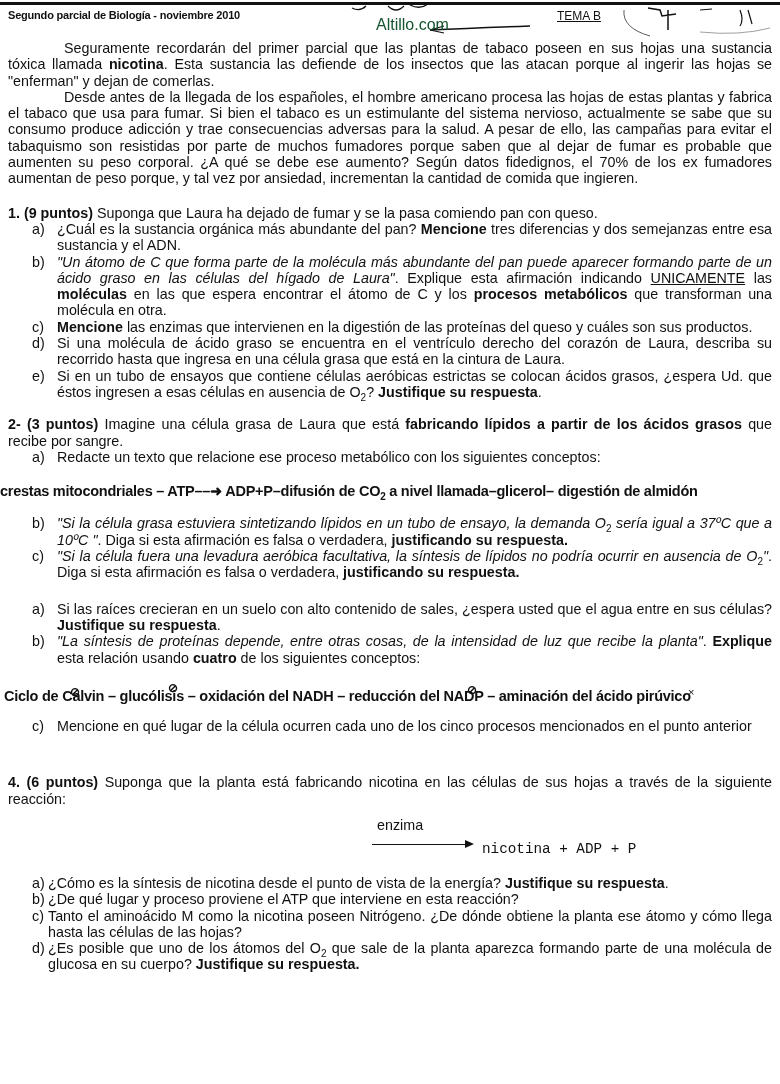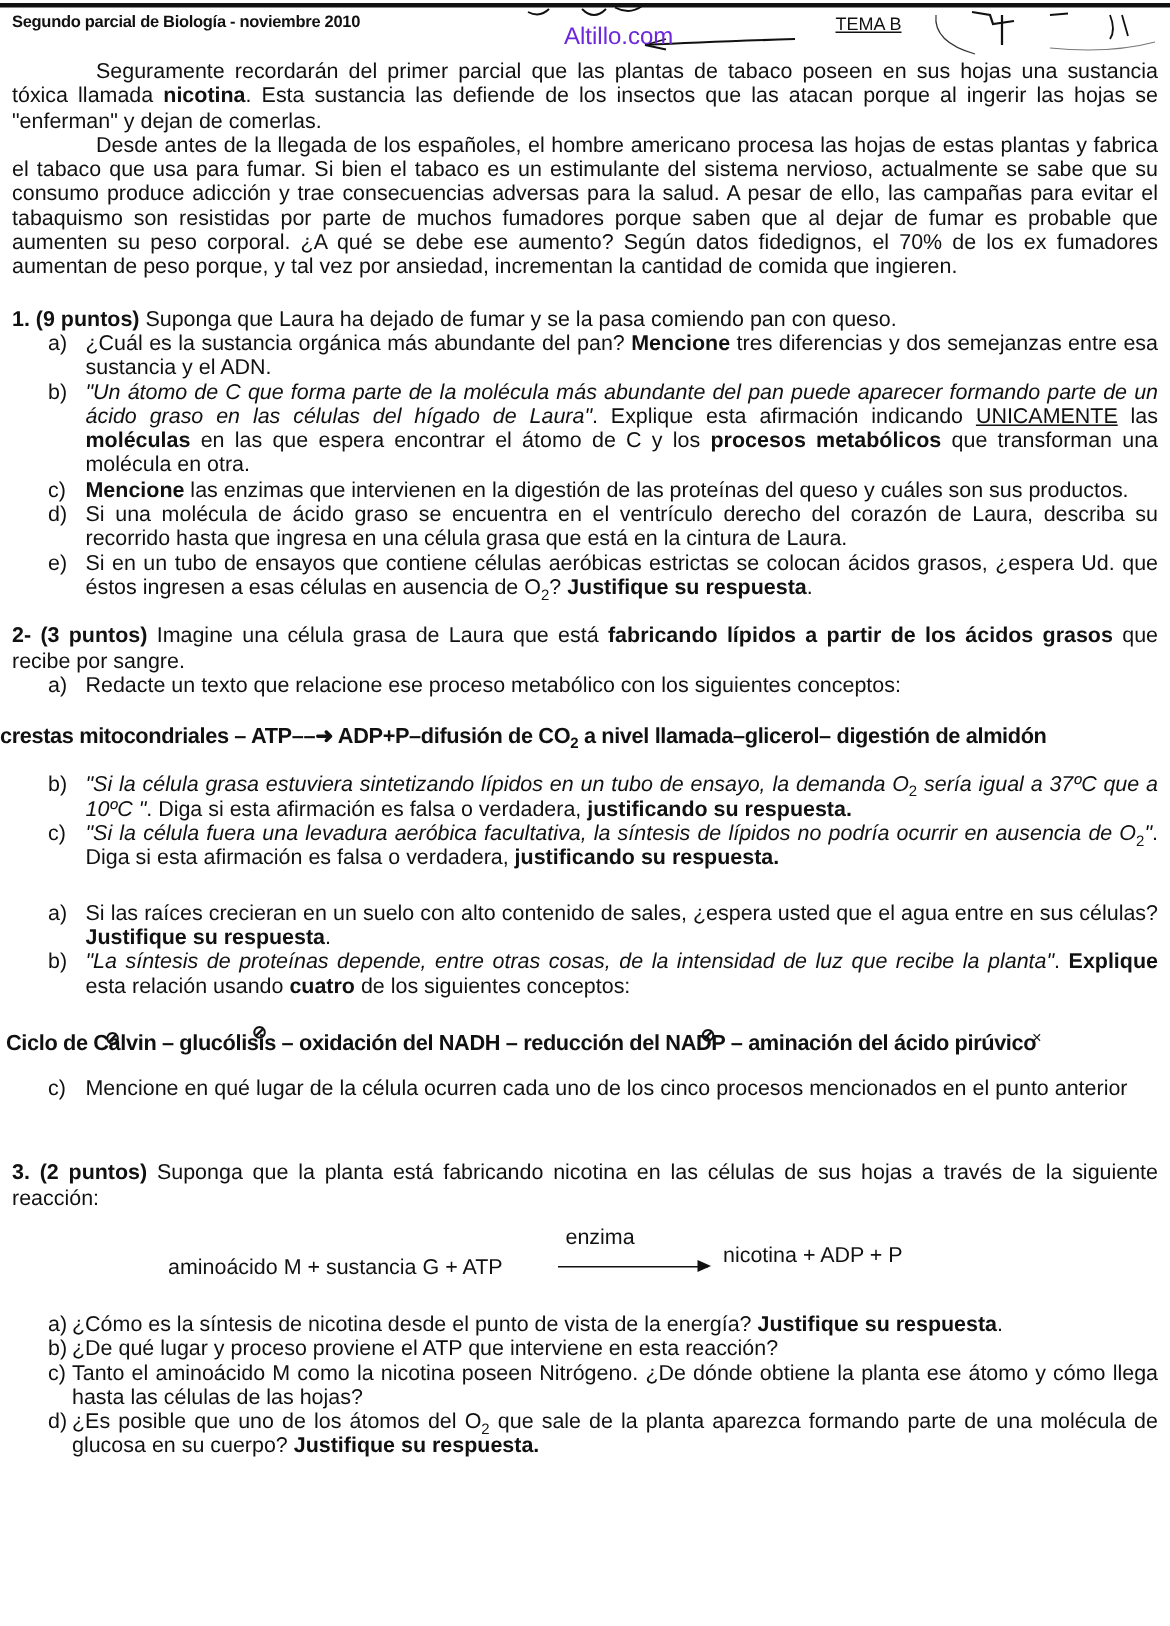"Altillo.com" .header .watermark { color: #6d28d9 -> #14532d }
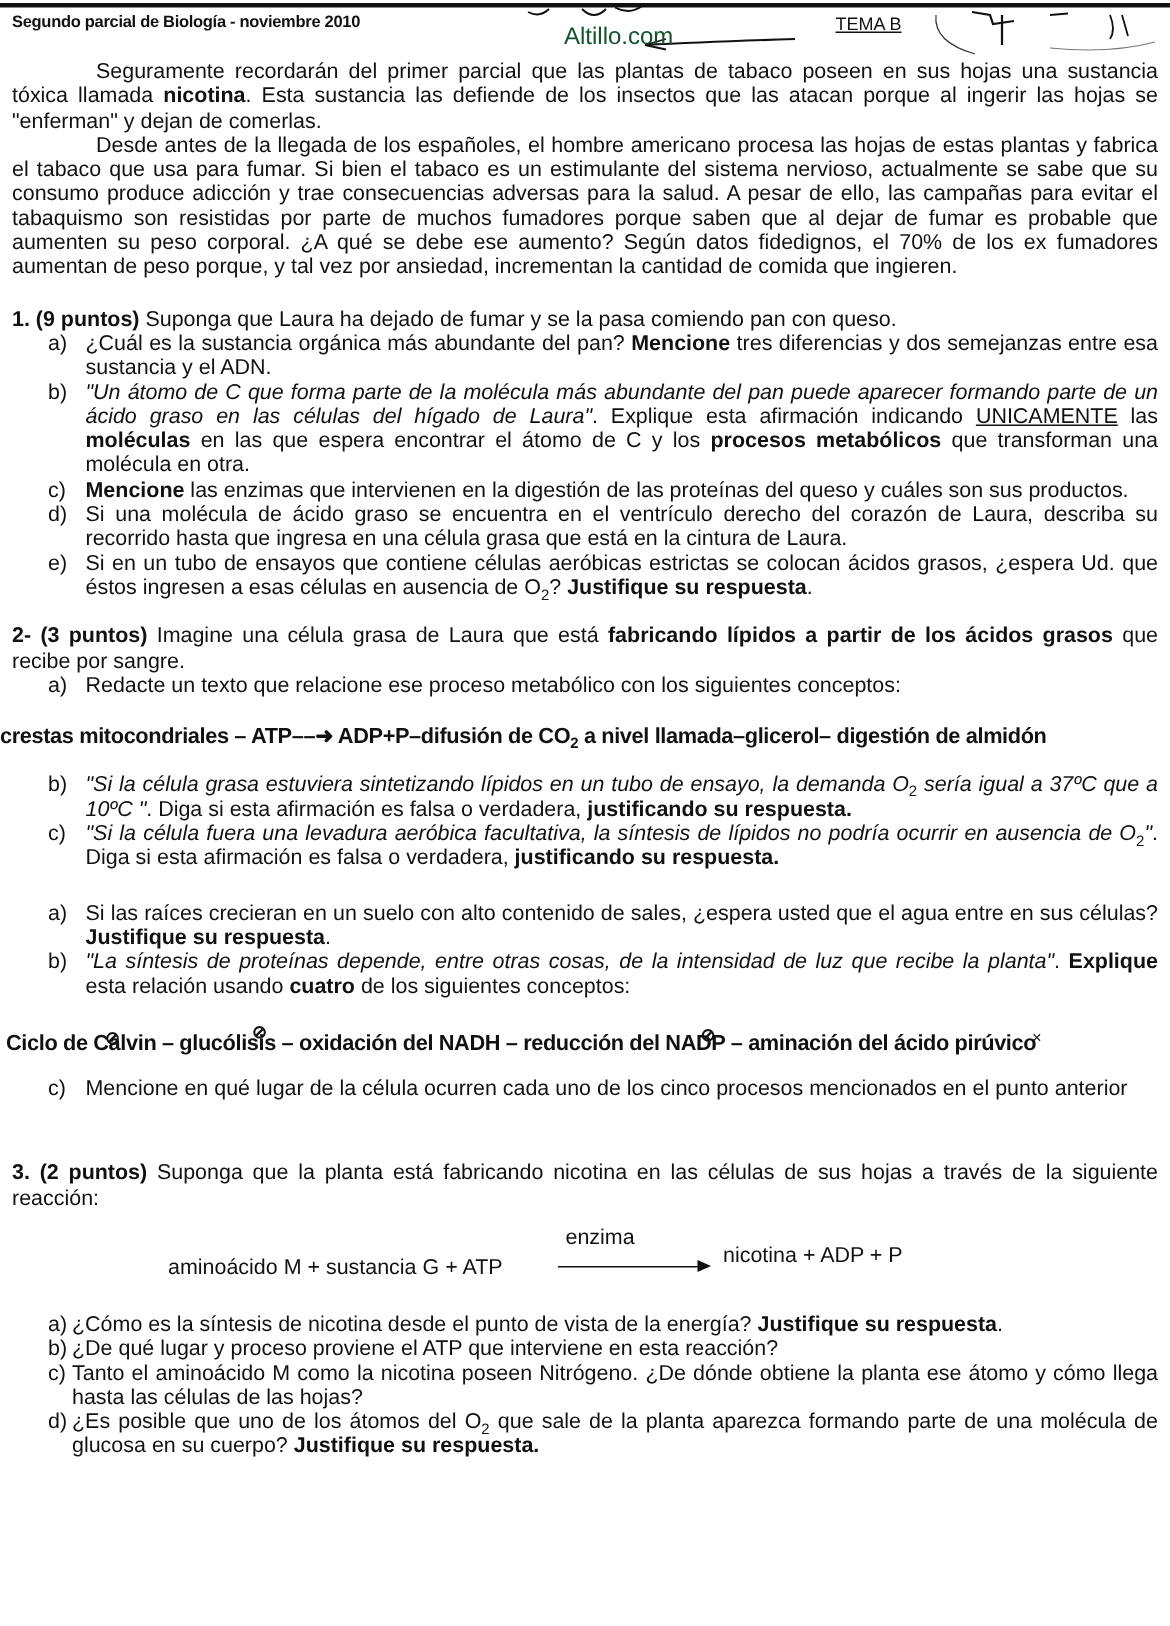"3. (2 puntos)" b { text: 3. (2 -> 4. (6 }
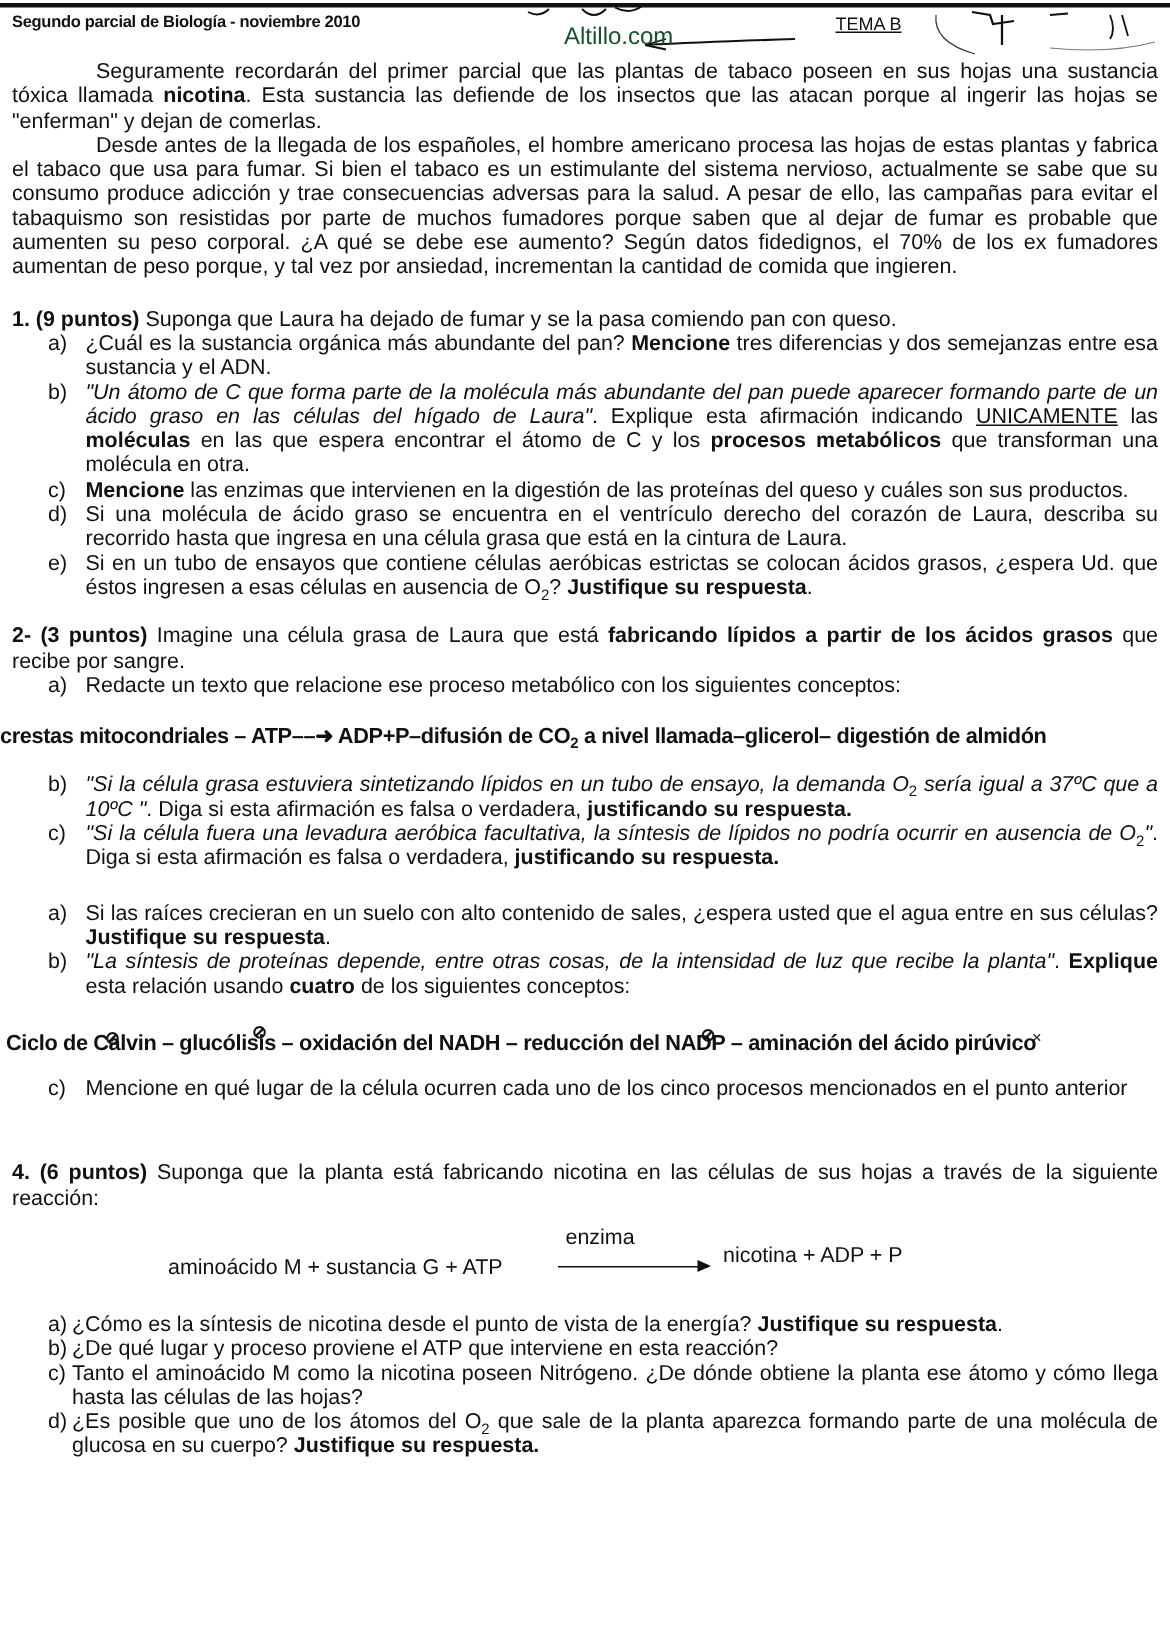"aminoácido M + sustancia G" span.left { html: <span>aminoácido M + sustancia G + ATP</span> -> none }
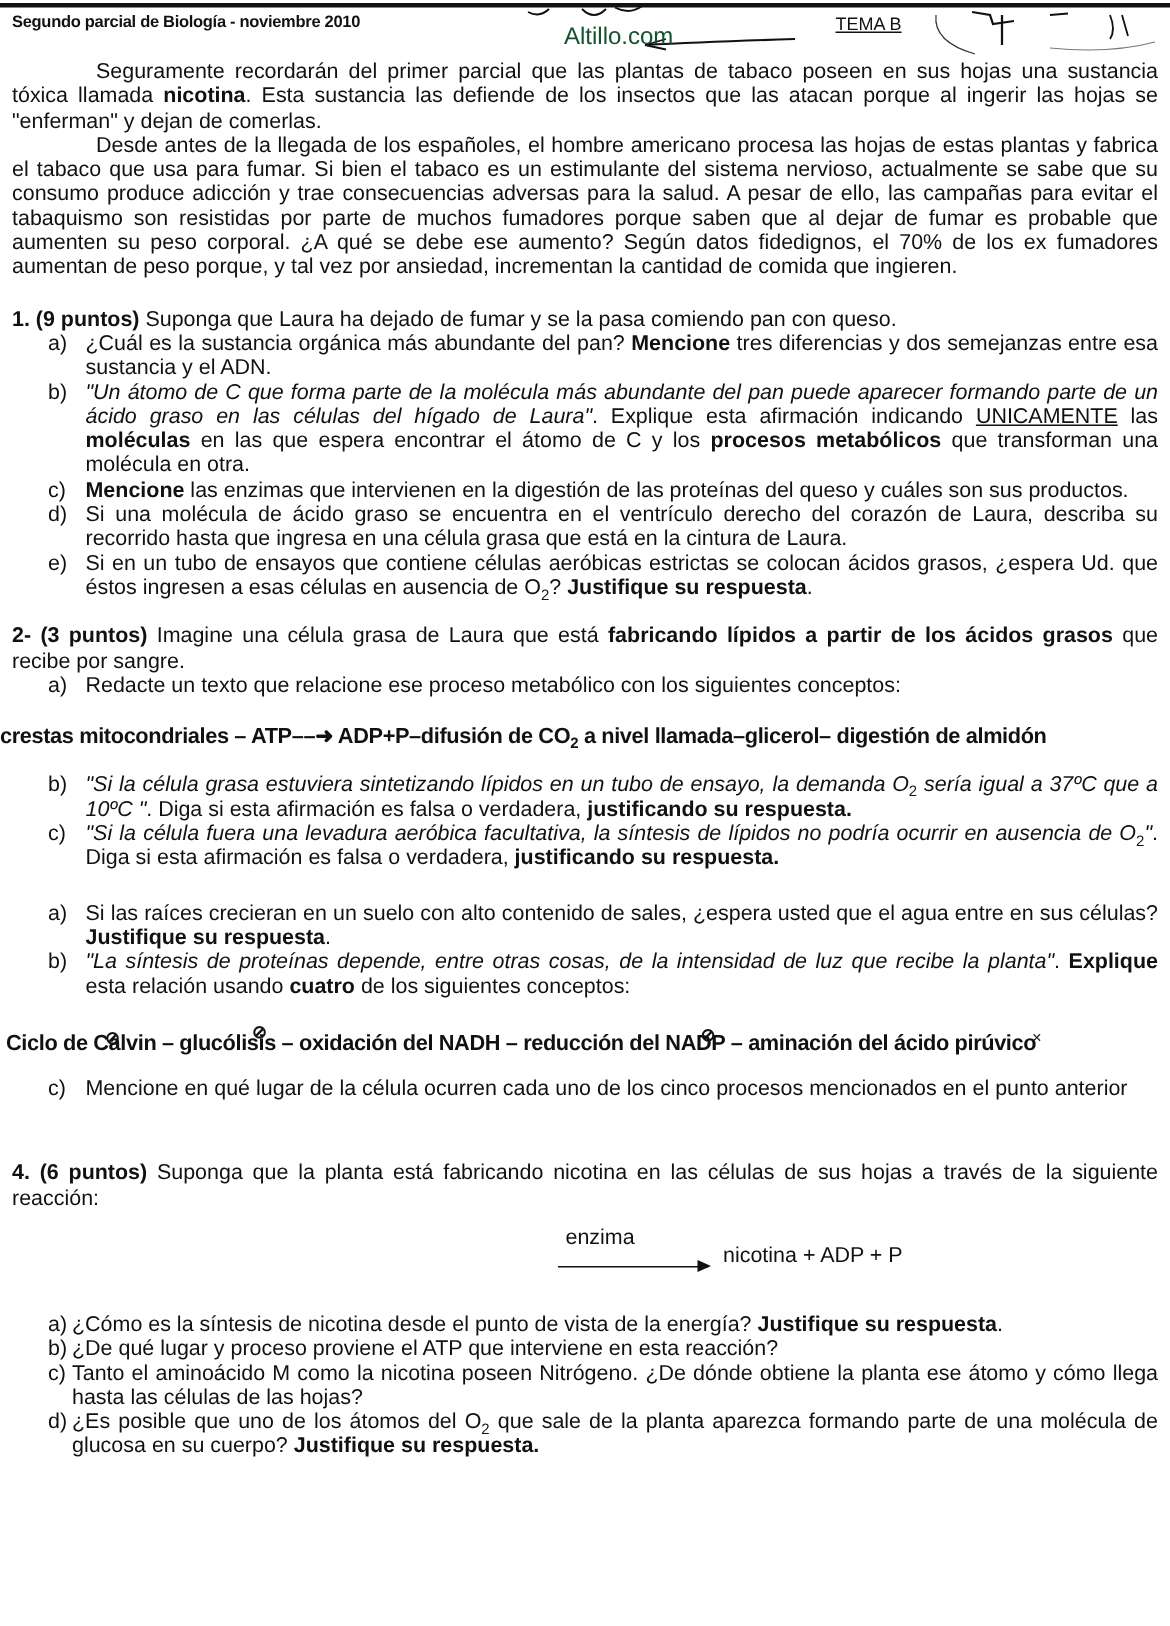"nicotina + ADP + P" .reaction .right { font-family: none -> Liberation Mono, monospace; top: 12px -> 24px }
